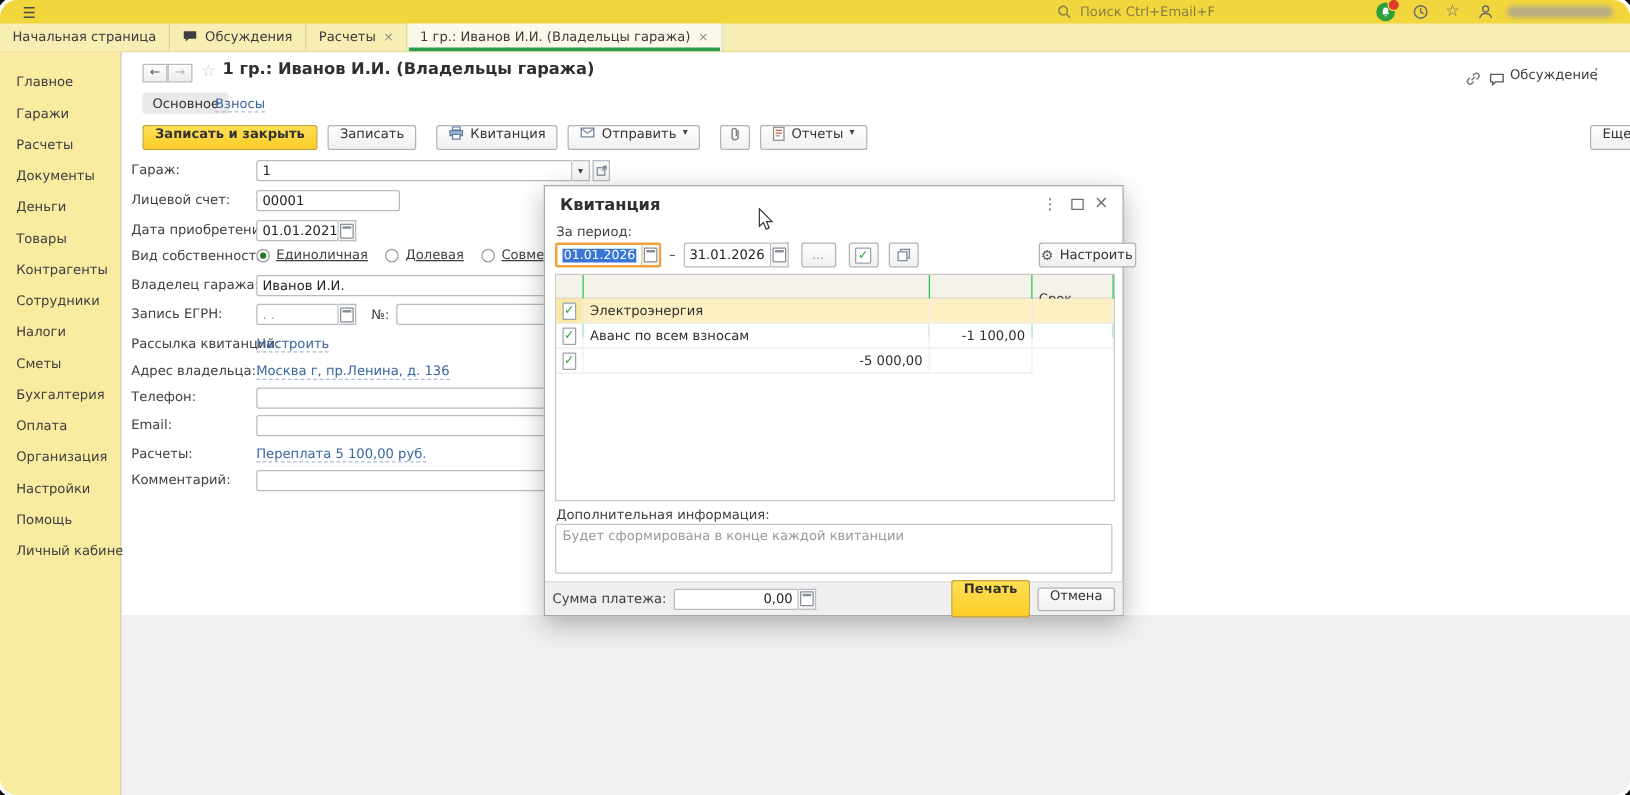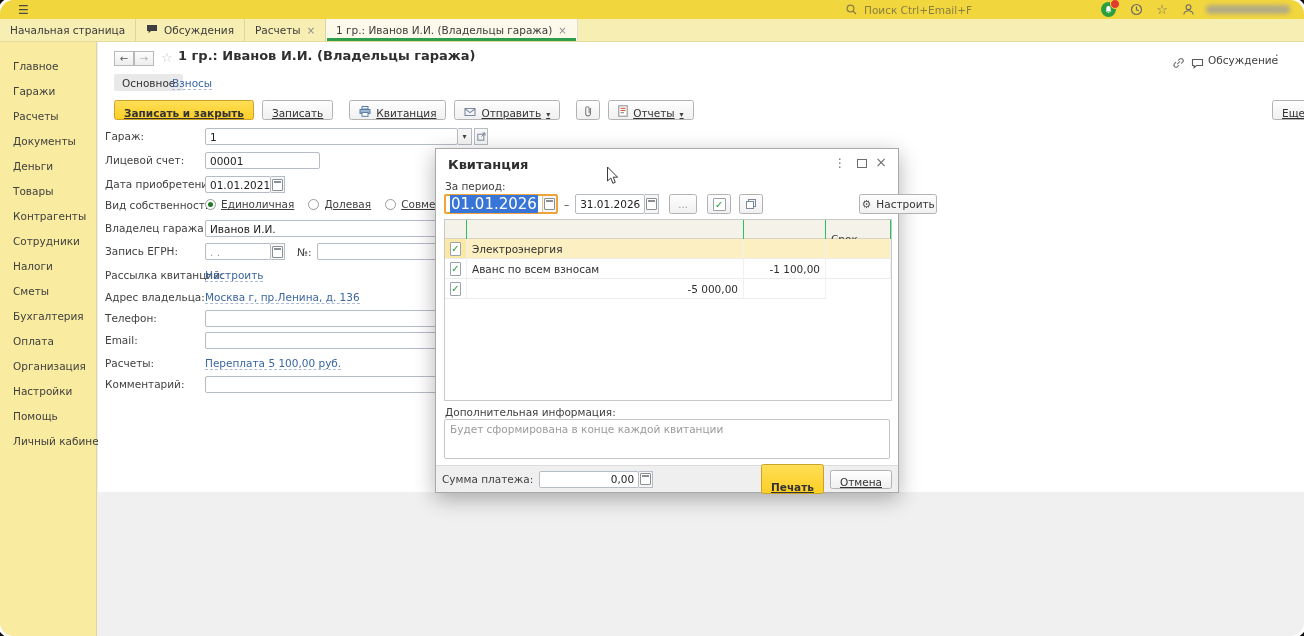"Записать и закрыть" .btn { align-items: flex-end -> flex-start; text-decoration: underline -> none }
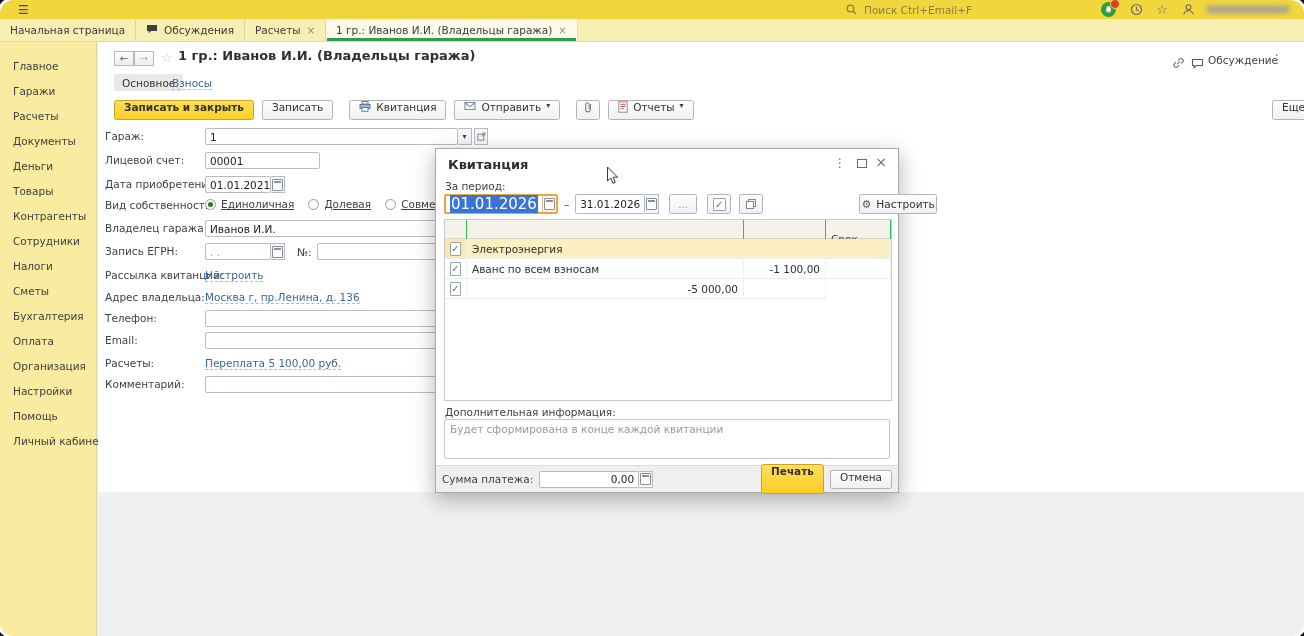"01.01.2026" #date-from .txt { font-size: 15px -> 10px }
